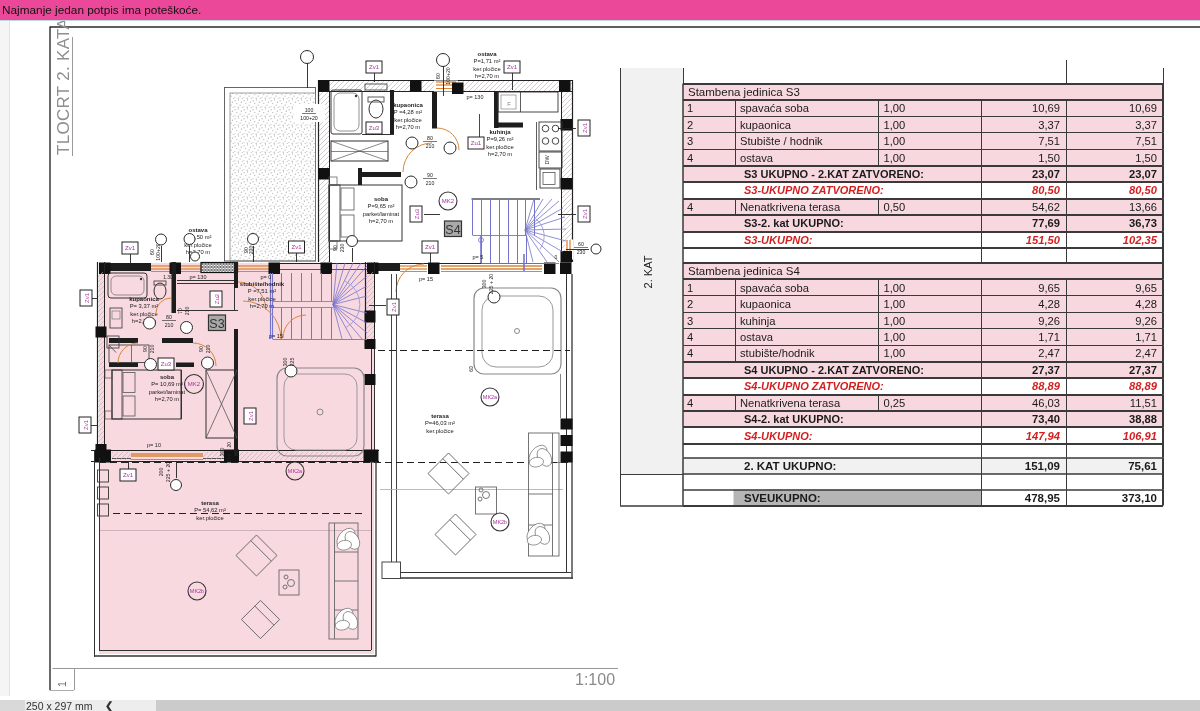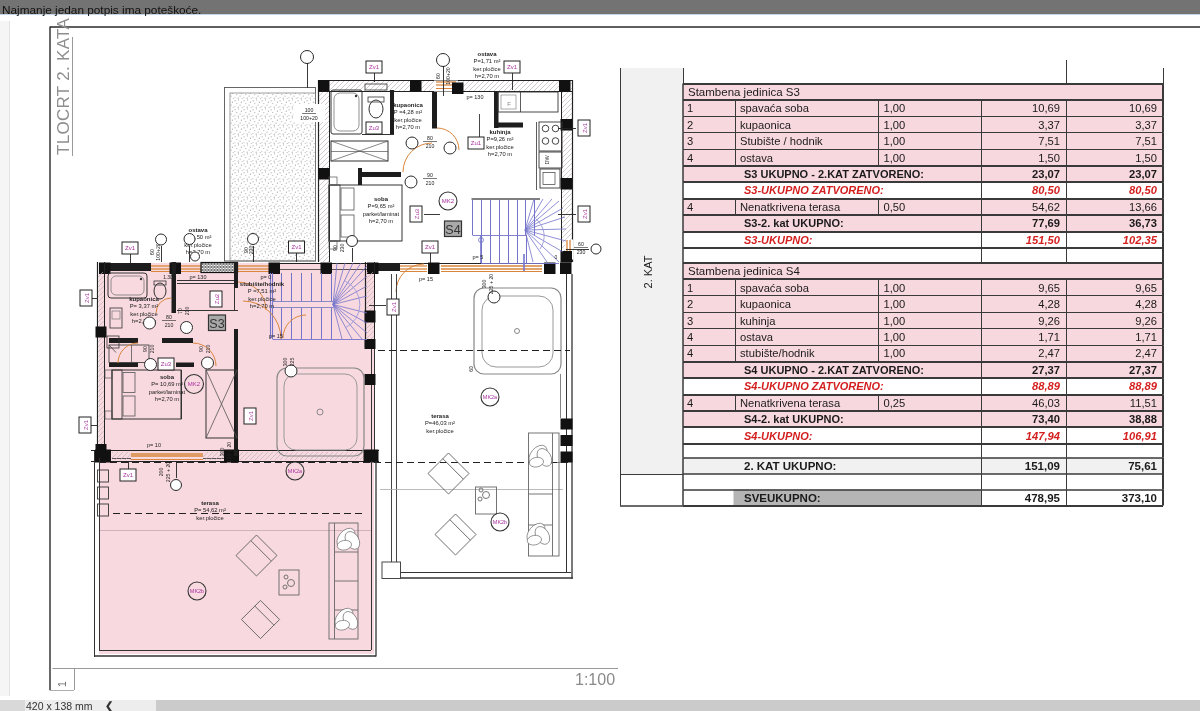"Najmanje jedan potpis ima poteškoće." .topbar { background: #737373 -> #ec4899; height: 15px -> 21px }
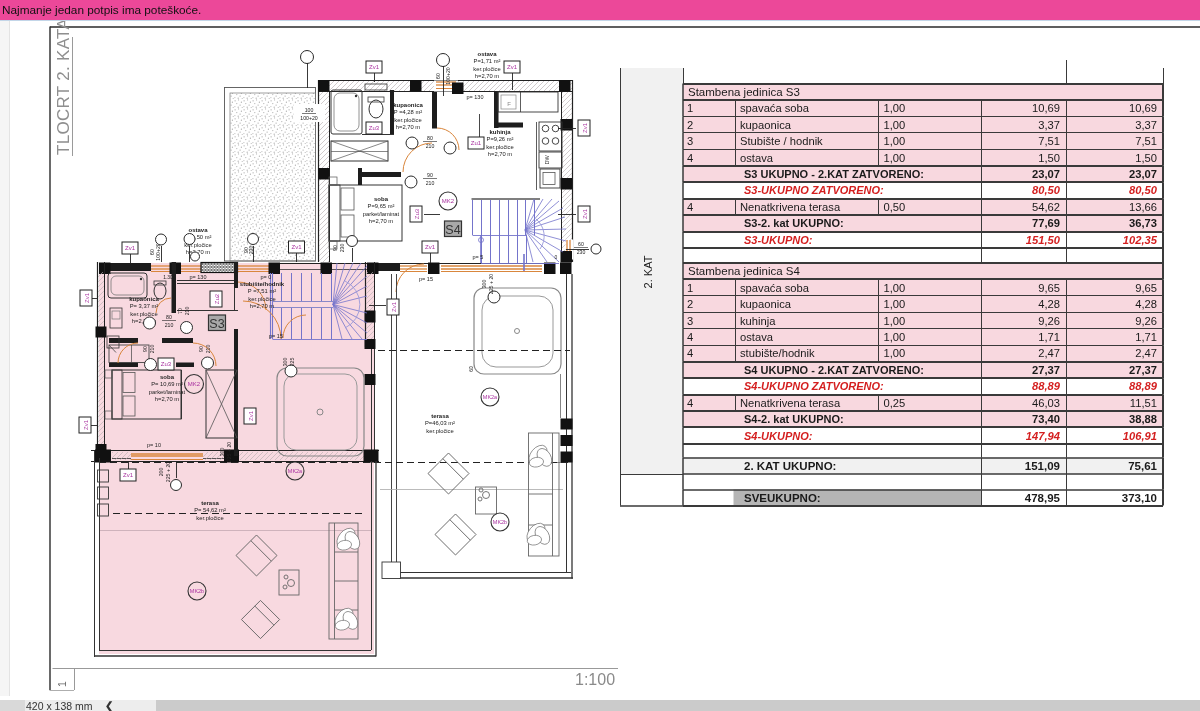"420 x 138 mm" div.bartext { text: 420 x 138 -> 250 x 297 }
